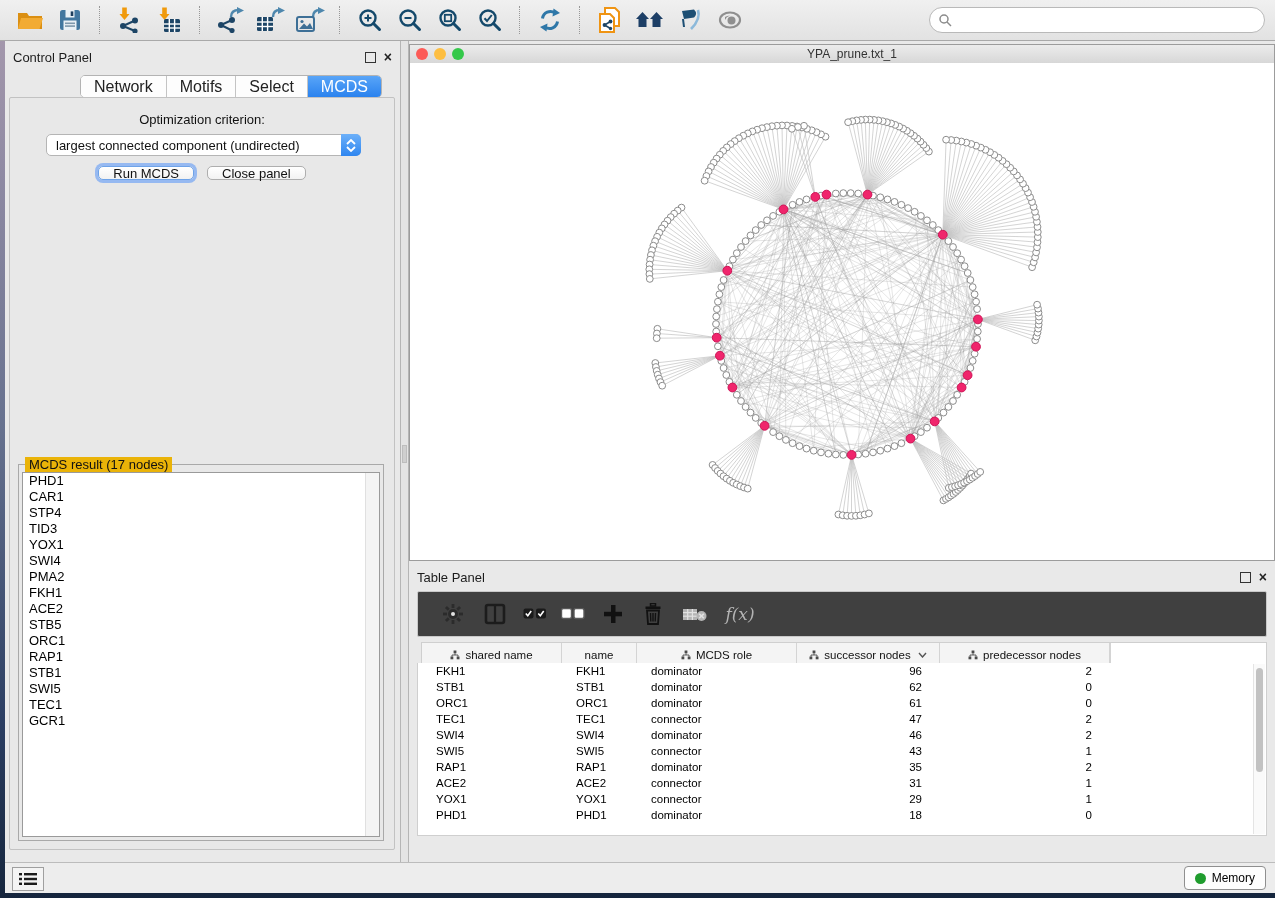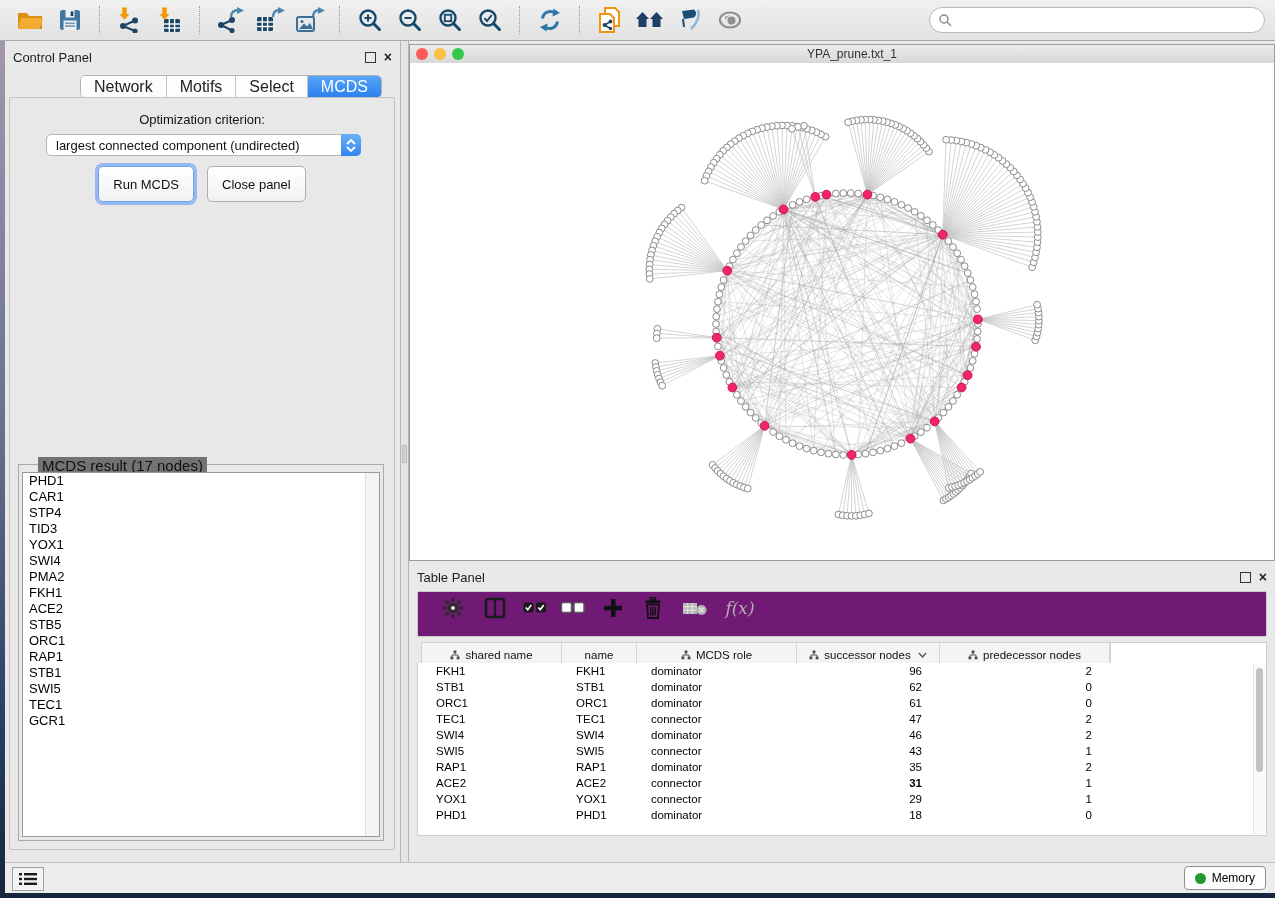"Run MCDS" .btn { height: 36px -> 14px }
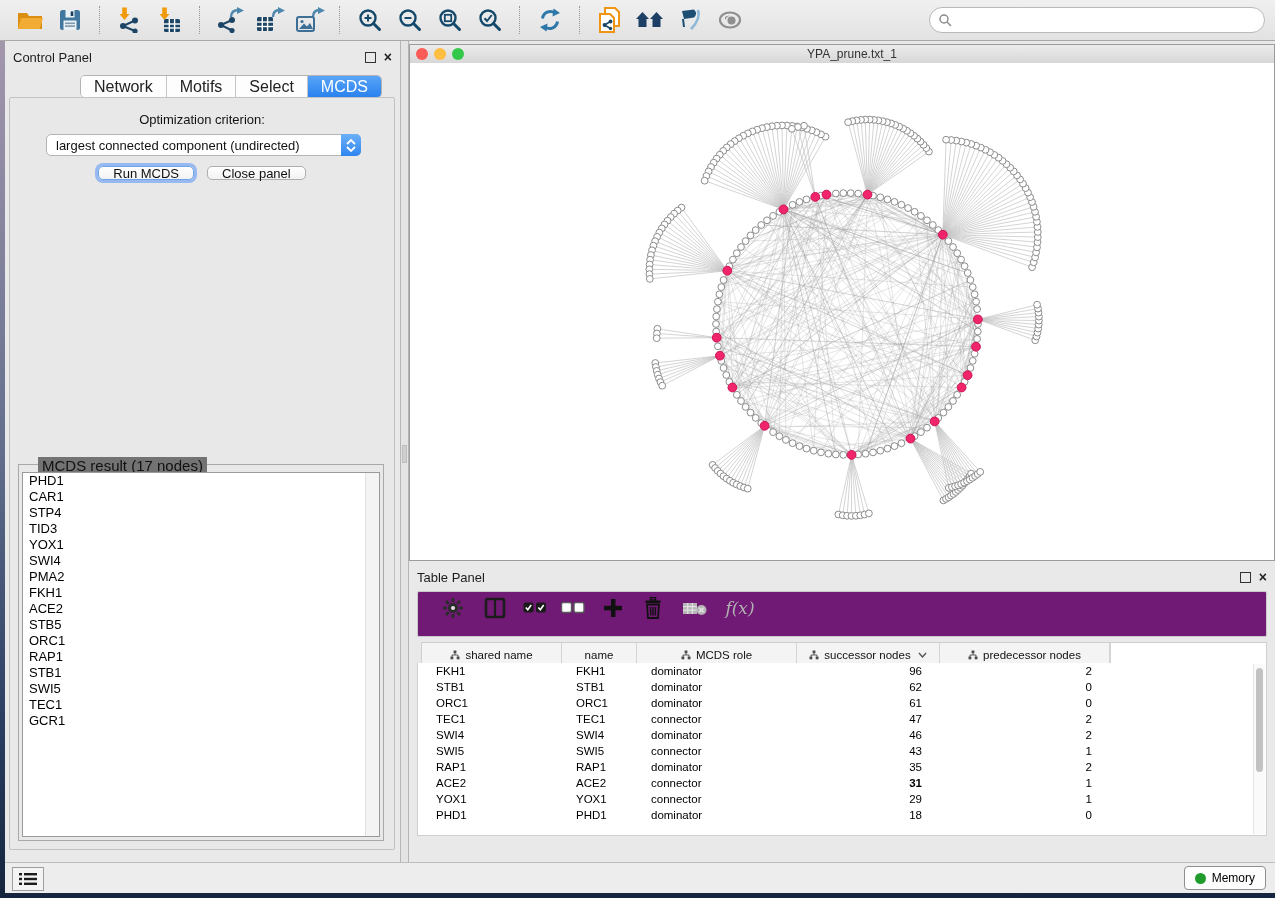"MCDS result (17 nodes)" .groupbox .legend { background: #737373 -> #eab308; font-size: 15px -> 13px; left: 19px -> 6px }
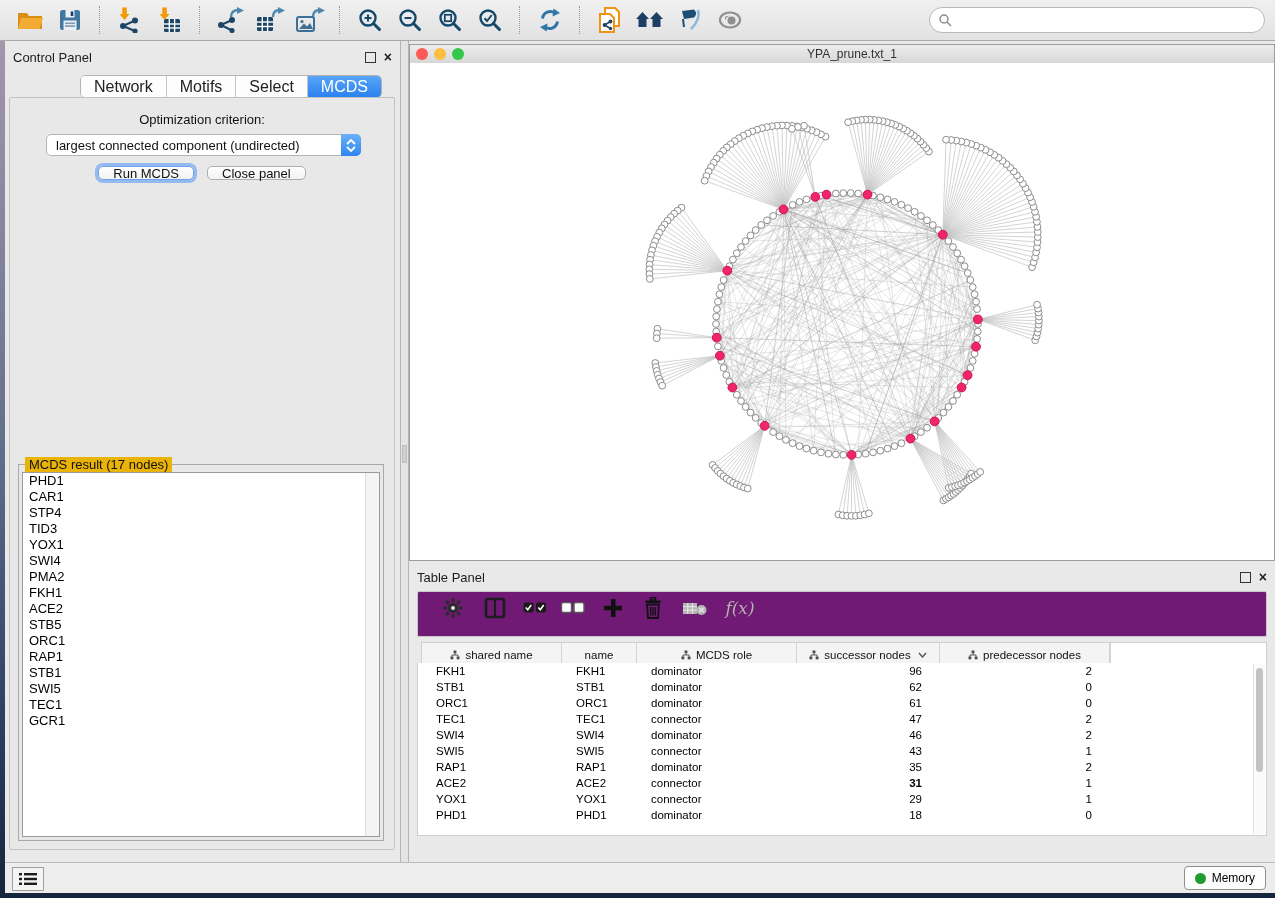"f(x)" .tbl-toolbar { align-items: none -> center; background: #701a75 -> #404040 }
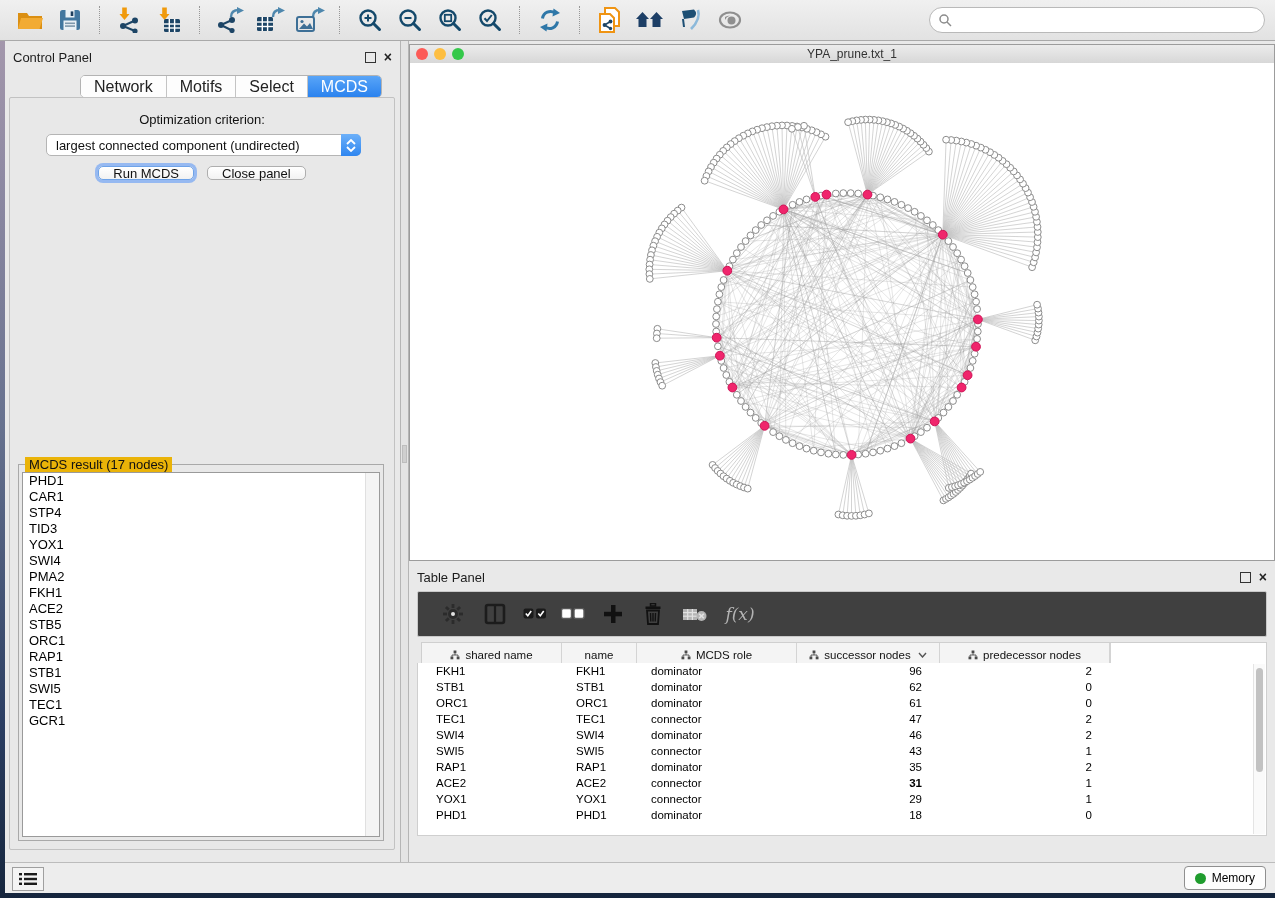"31" div.td { font-weight: bold -> none }
